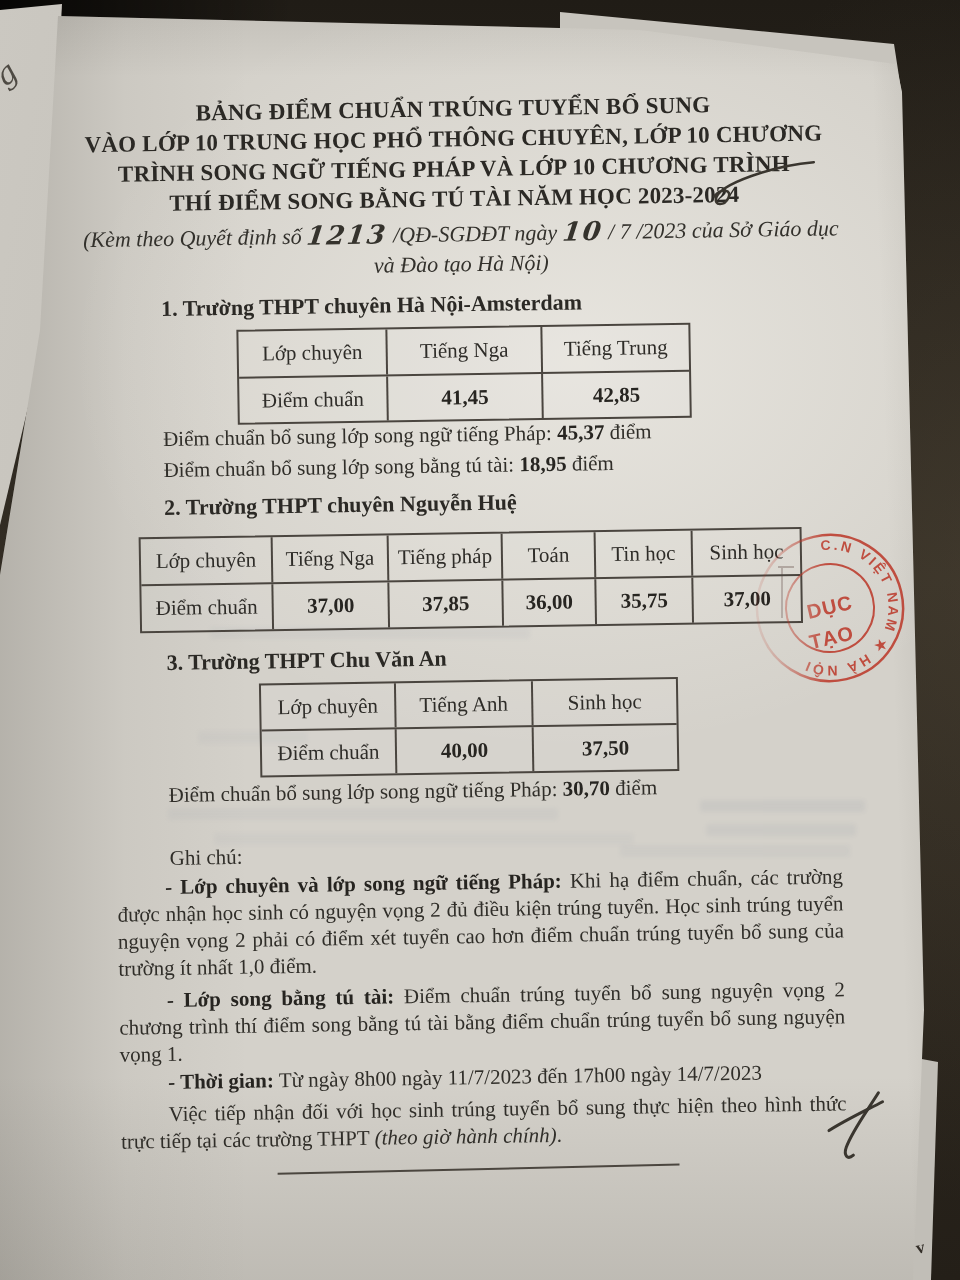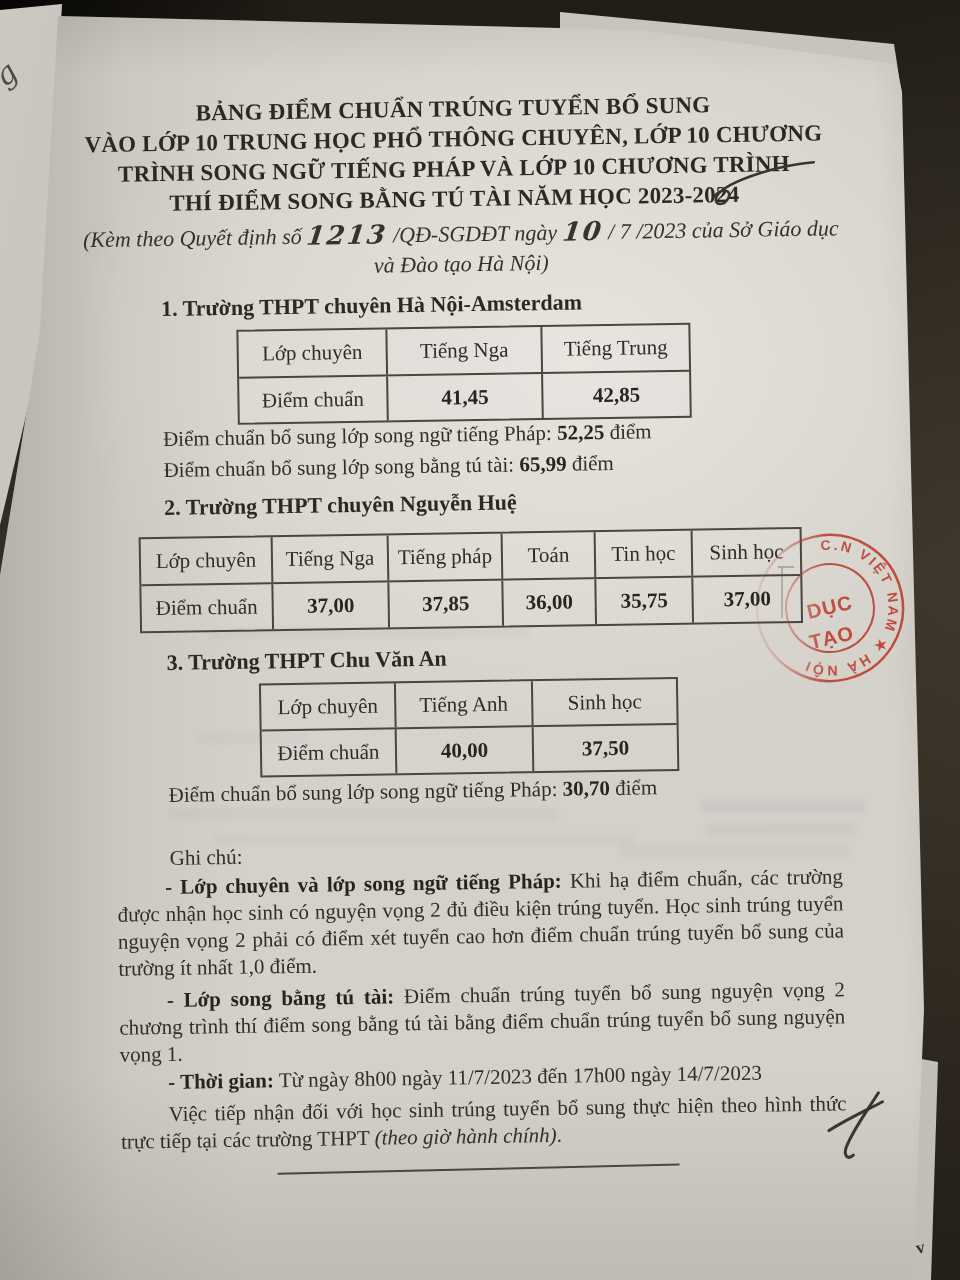"52,25" b { text: 52,25 -> 45,37 }
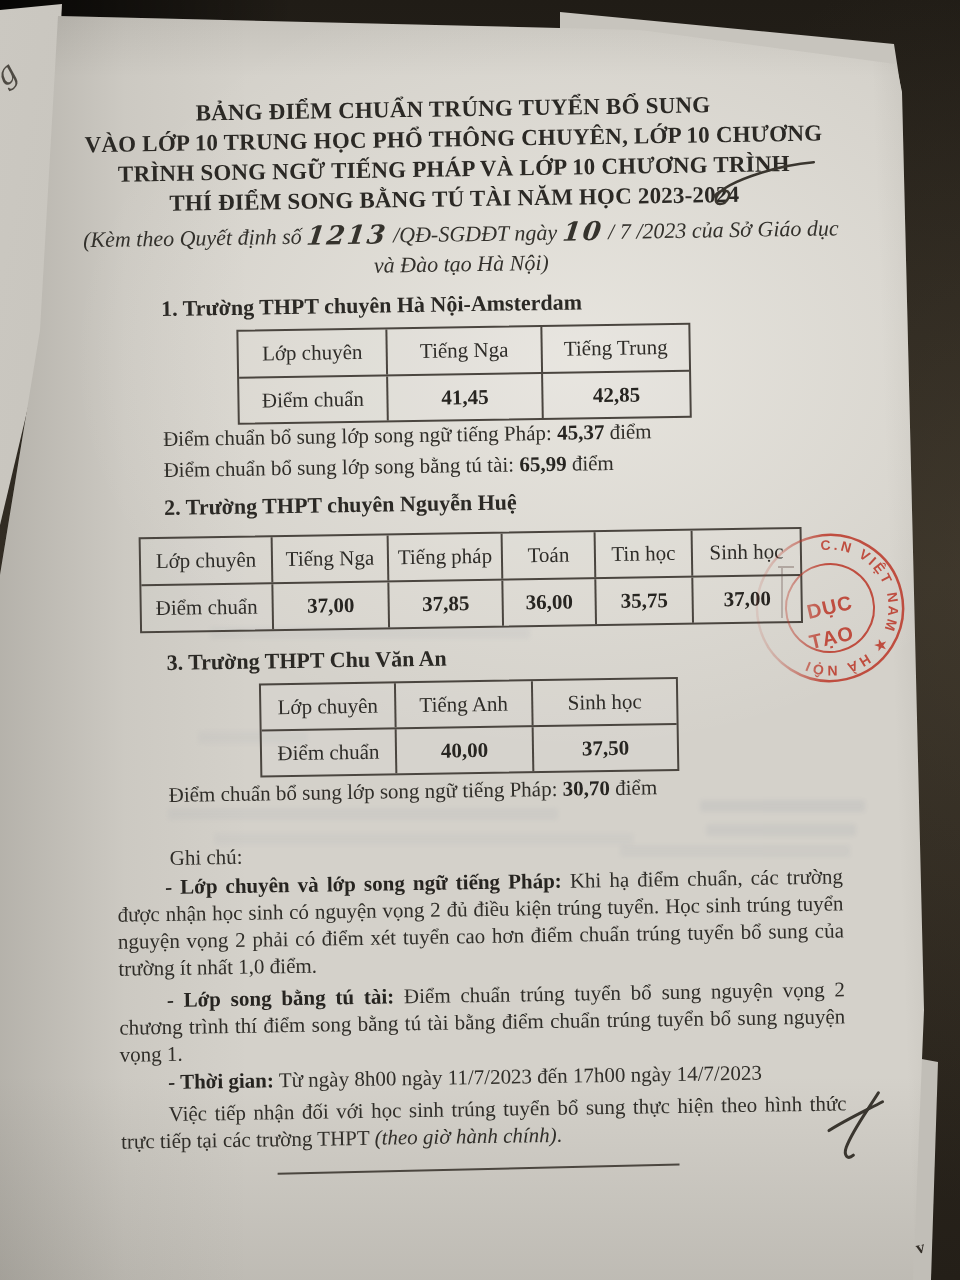"65,99" b { text: 65,99 -> 18,95 }
